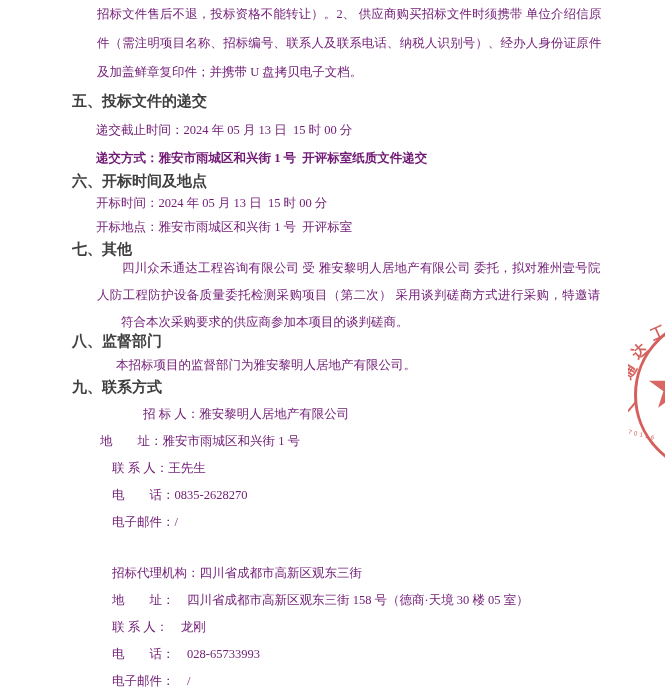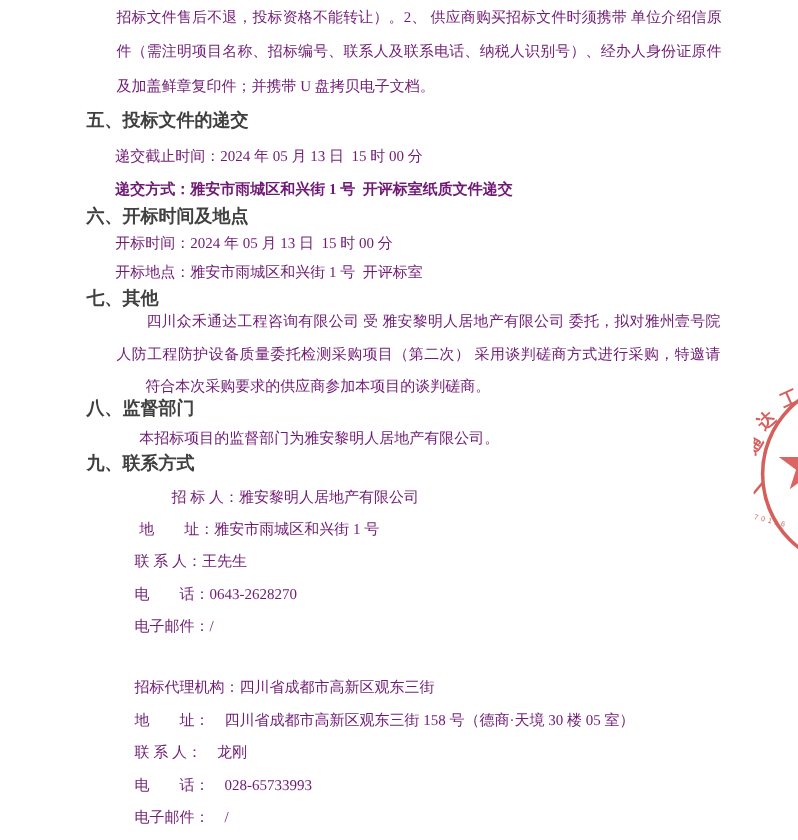"地 址：雅安市雨城区和兴街 1 号" div.line { left: 116px -> 100px }
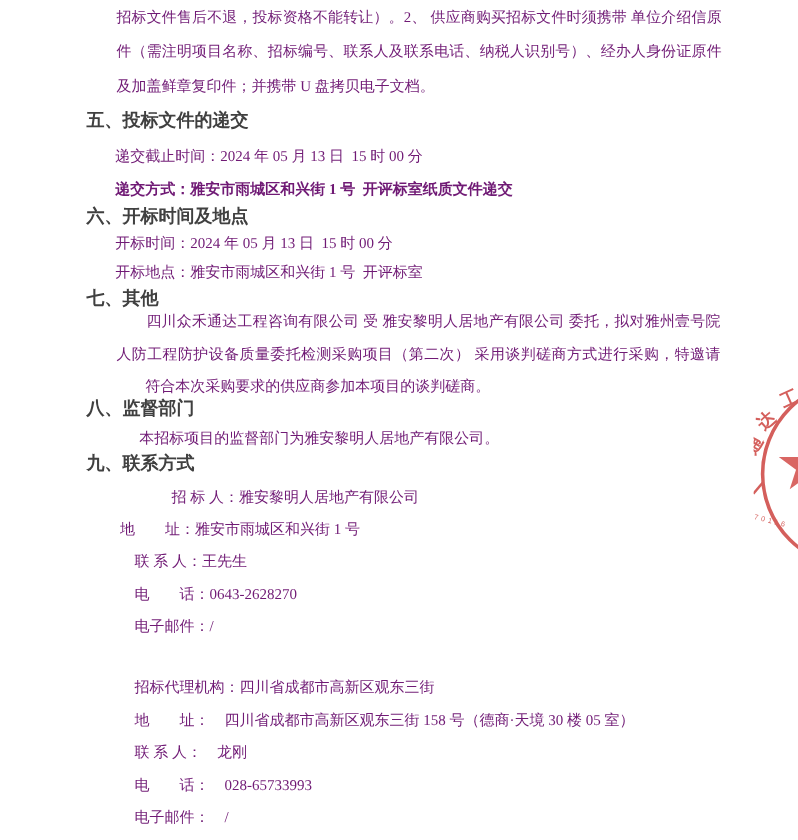"电 话：0643-2628270" div.line { text: 0643-2628270 -> 0835-2628270 }
